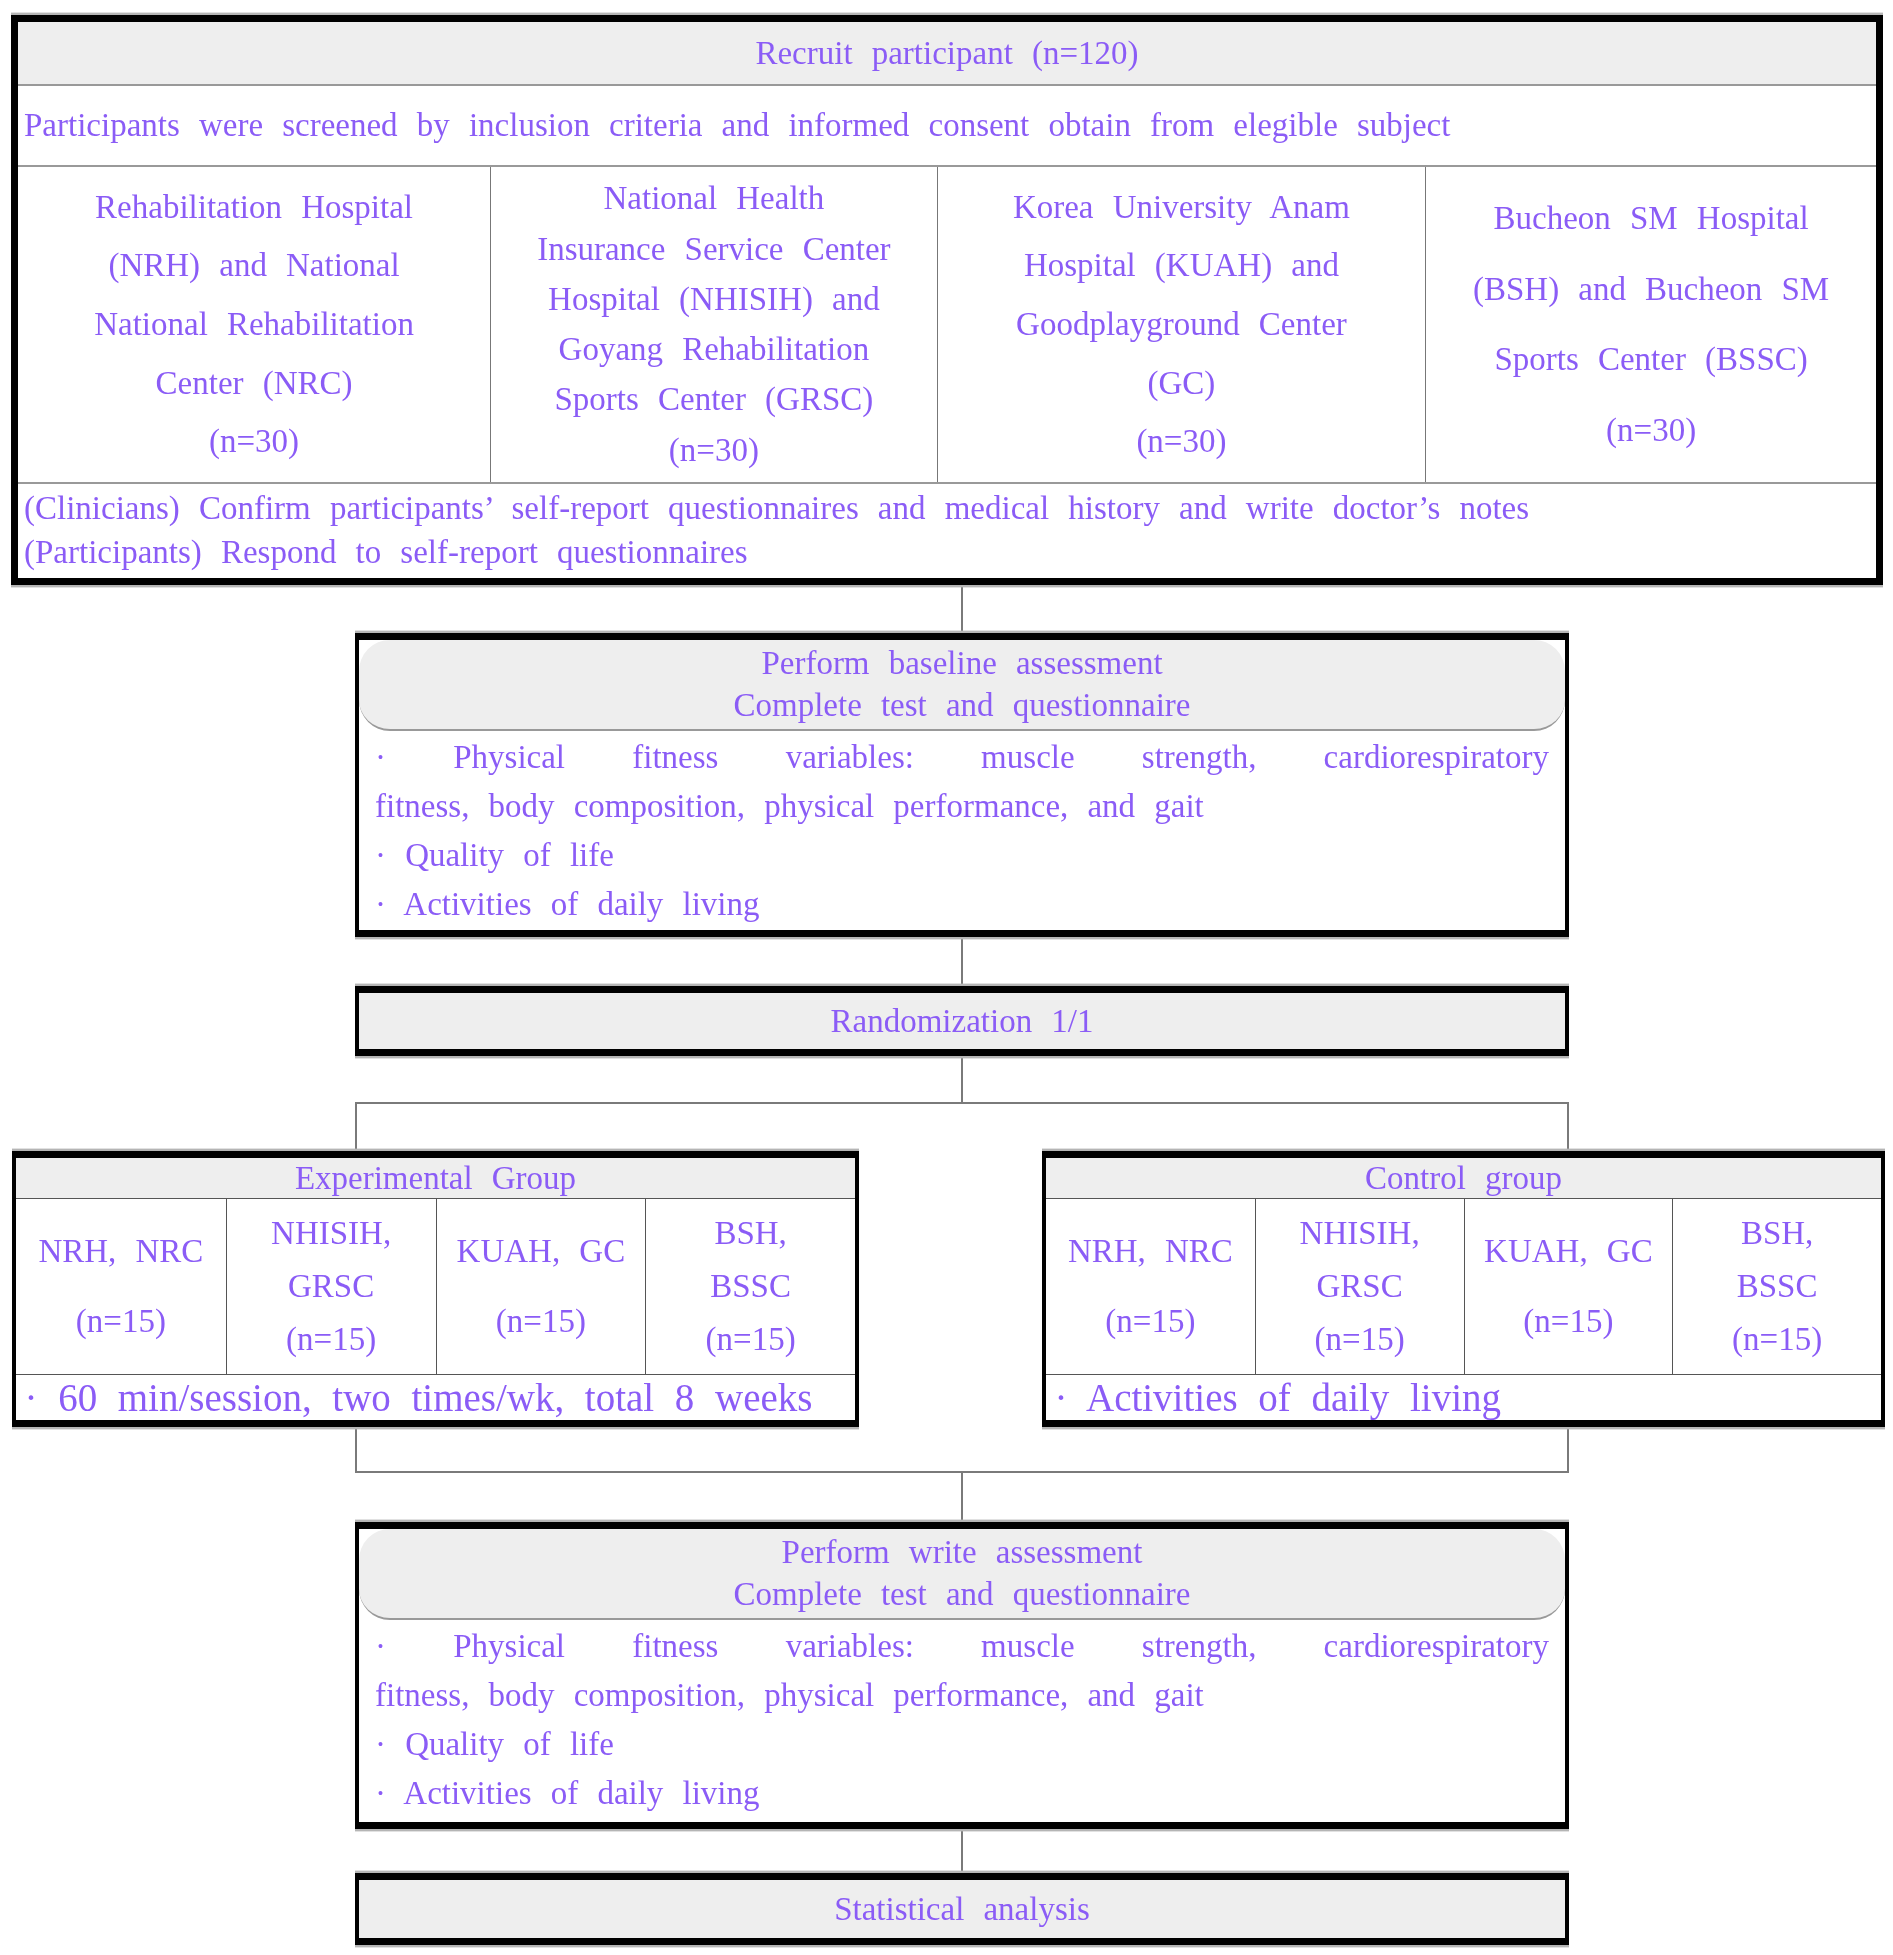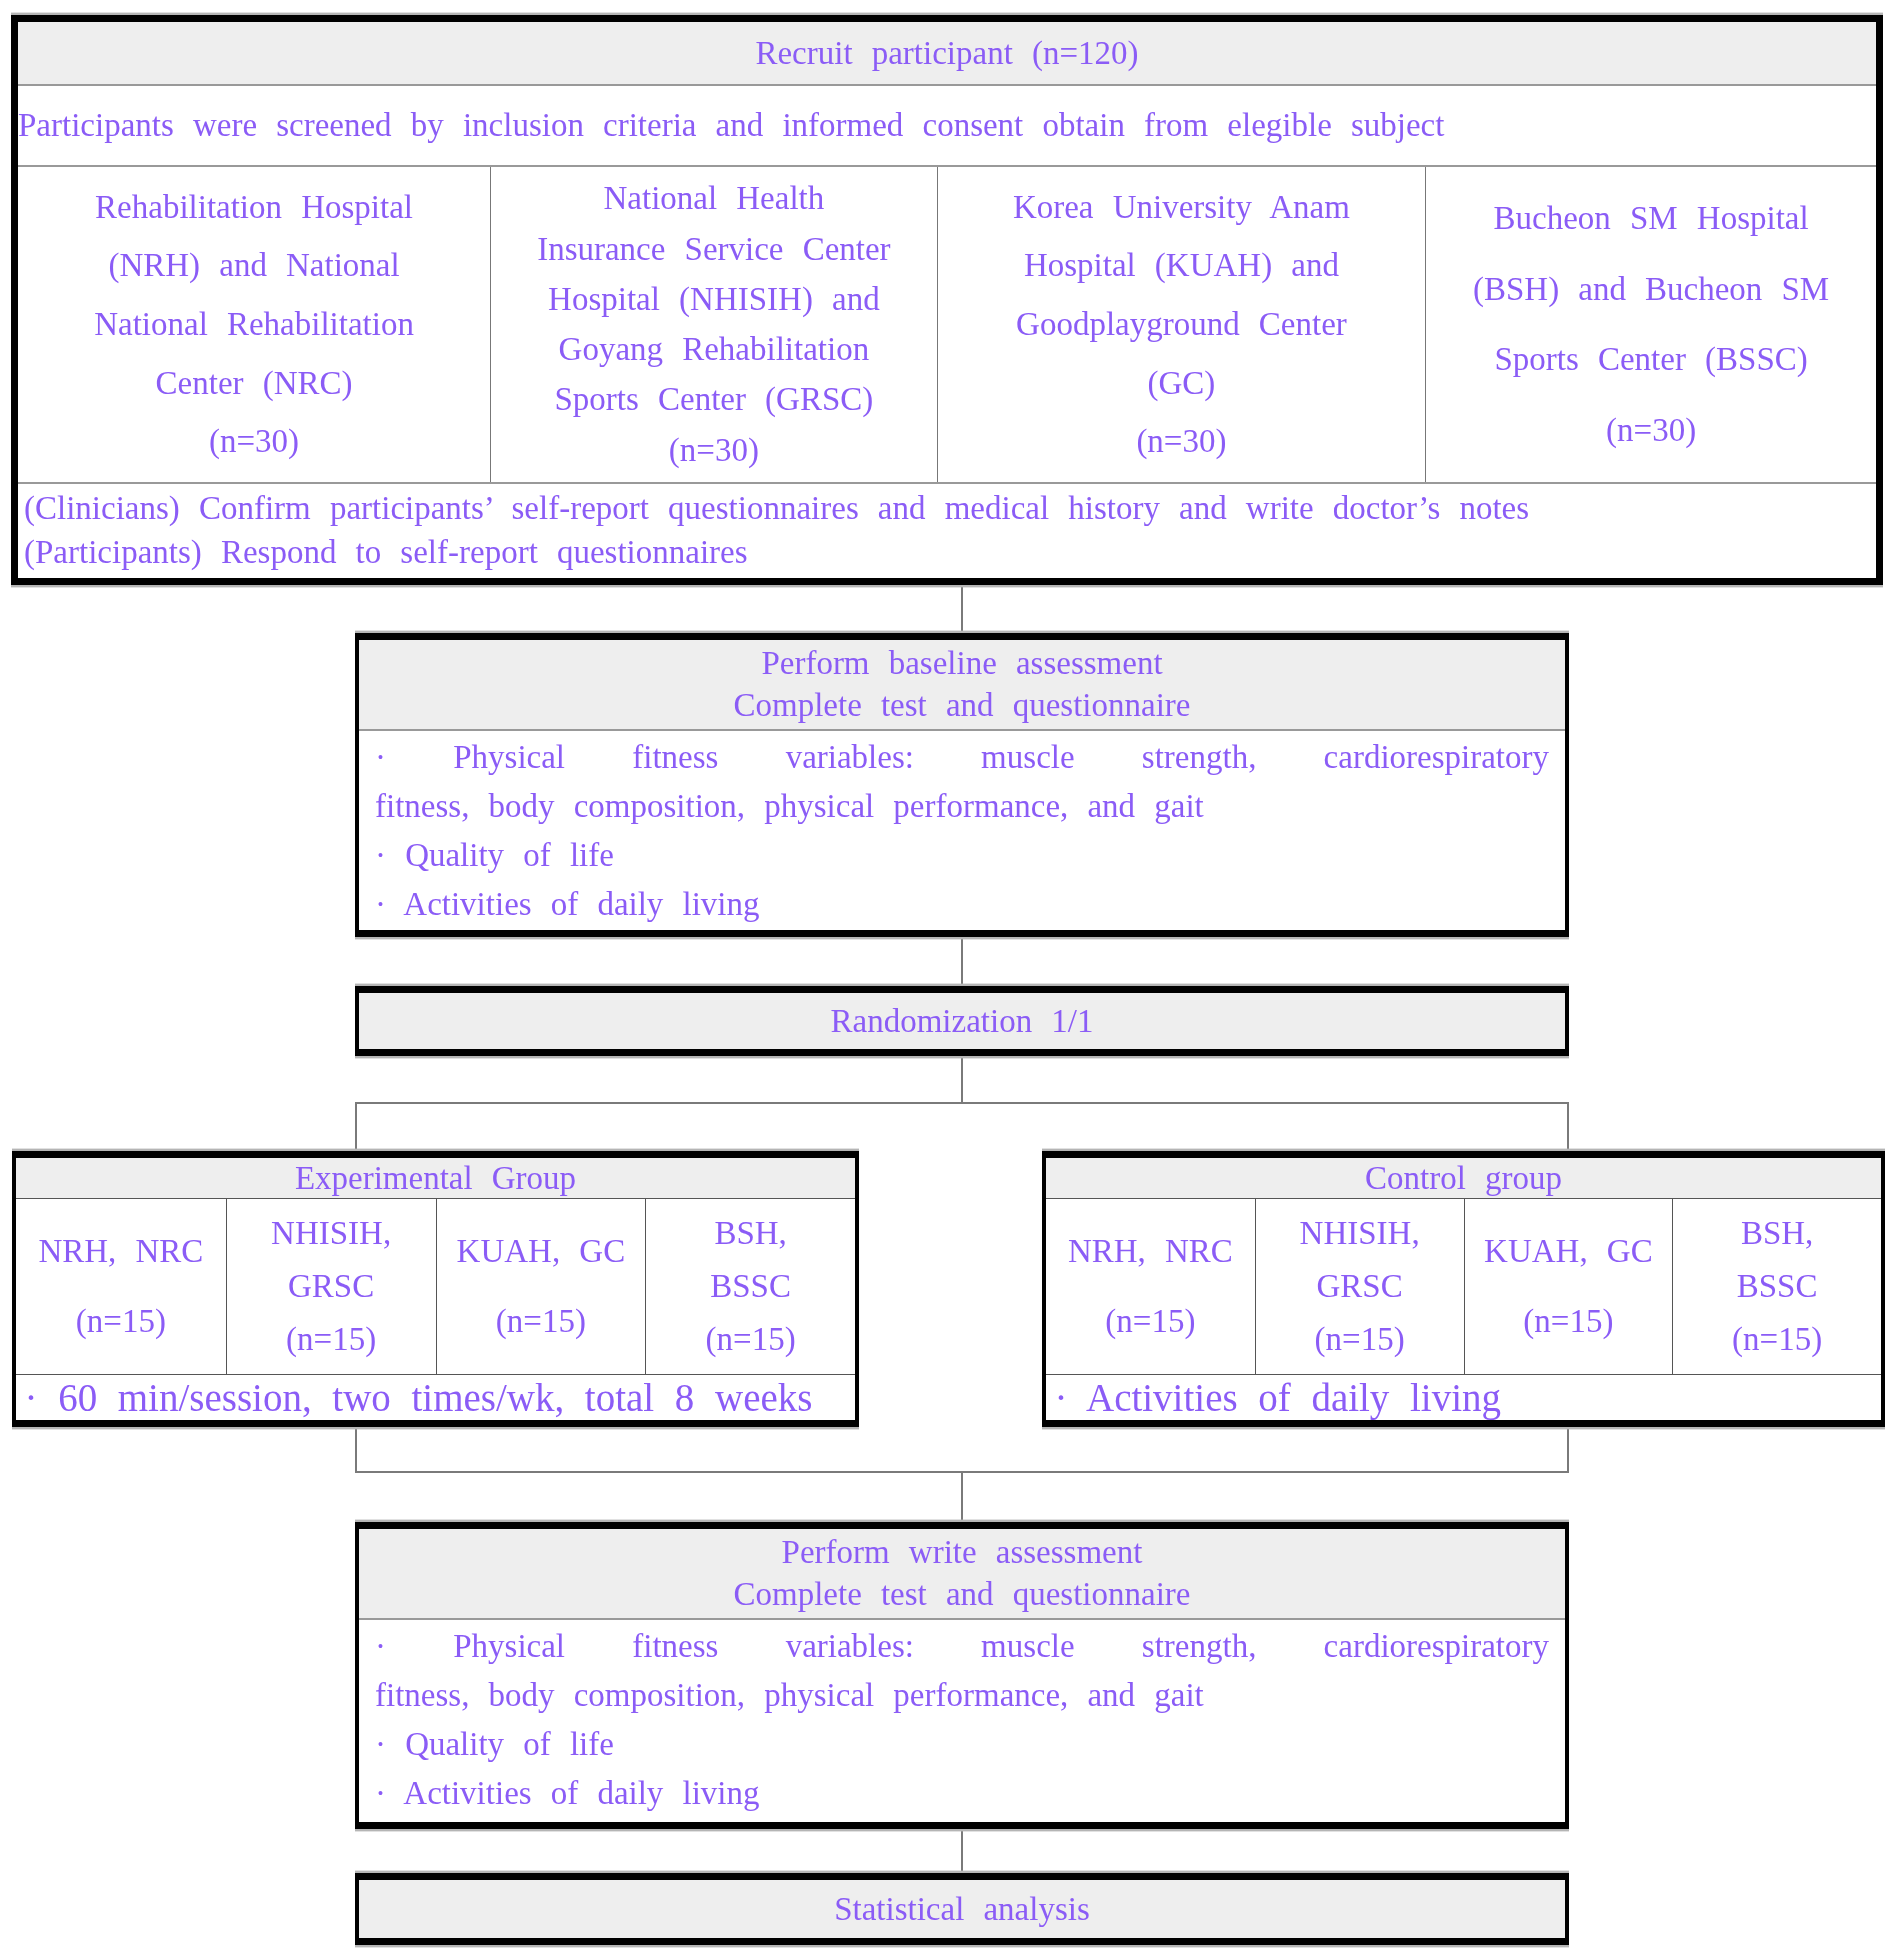"Participants were screened by inclusion" .tt-screen { padding-left: 0 -> 6px }
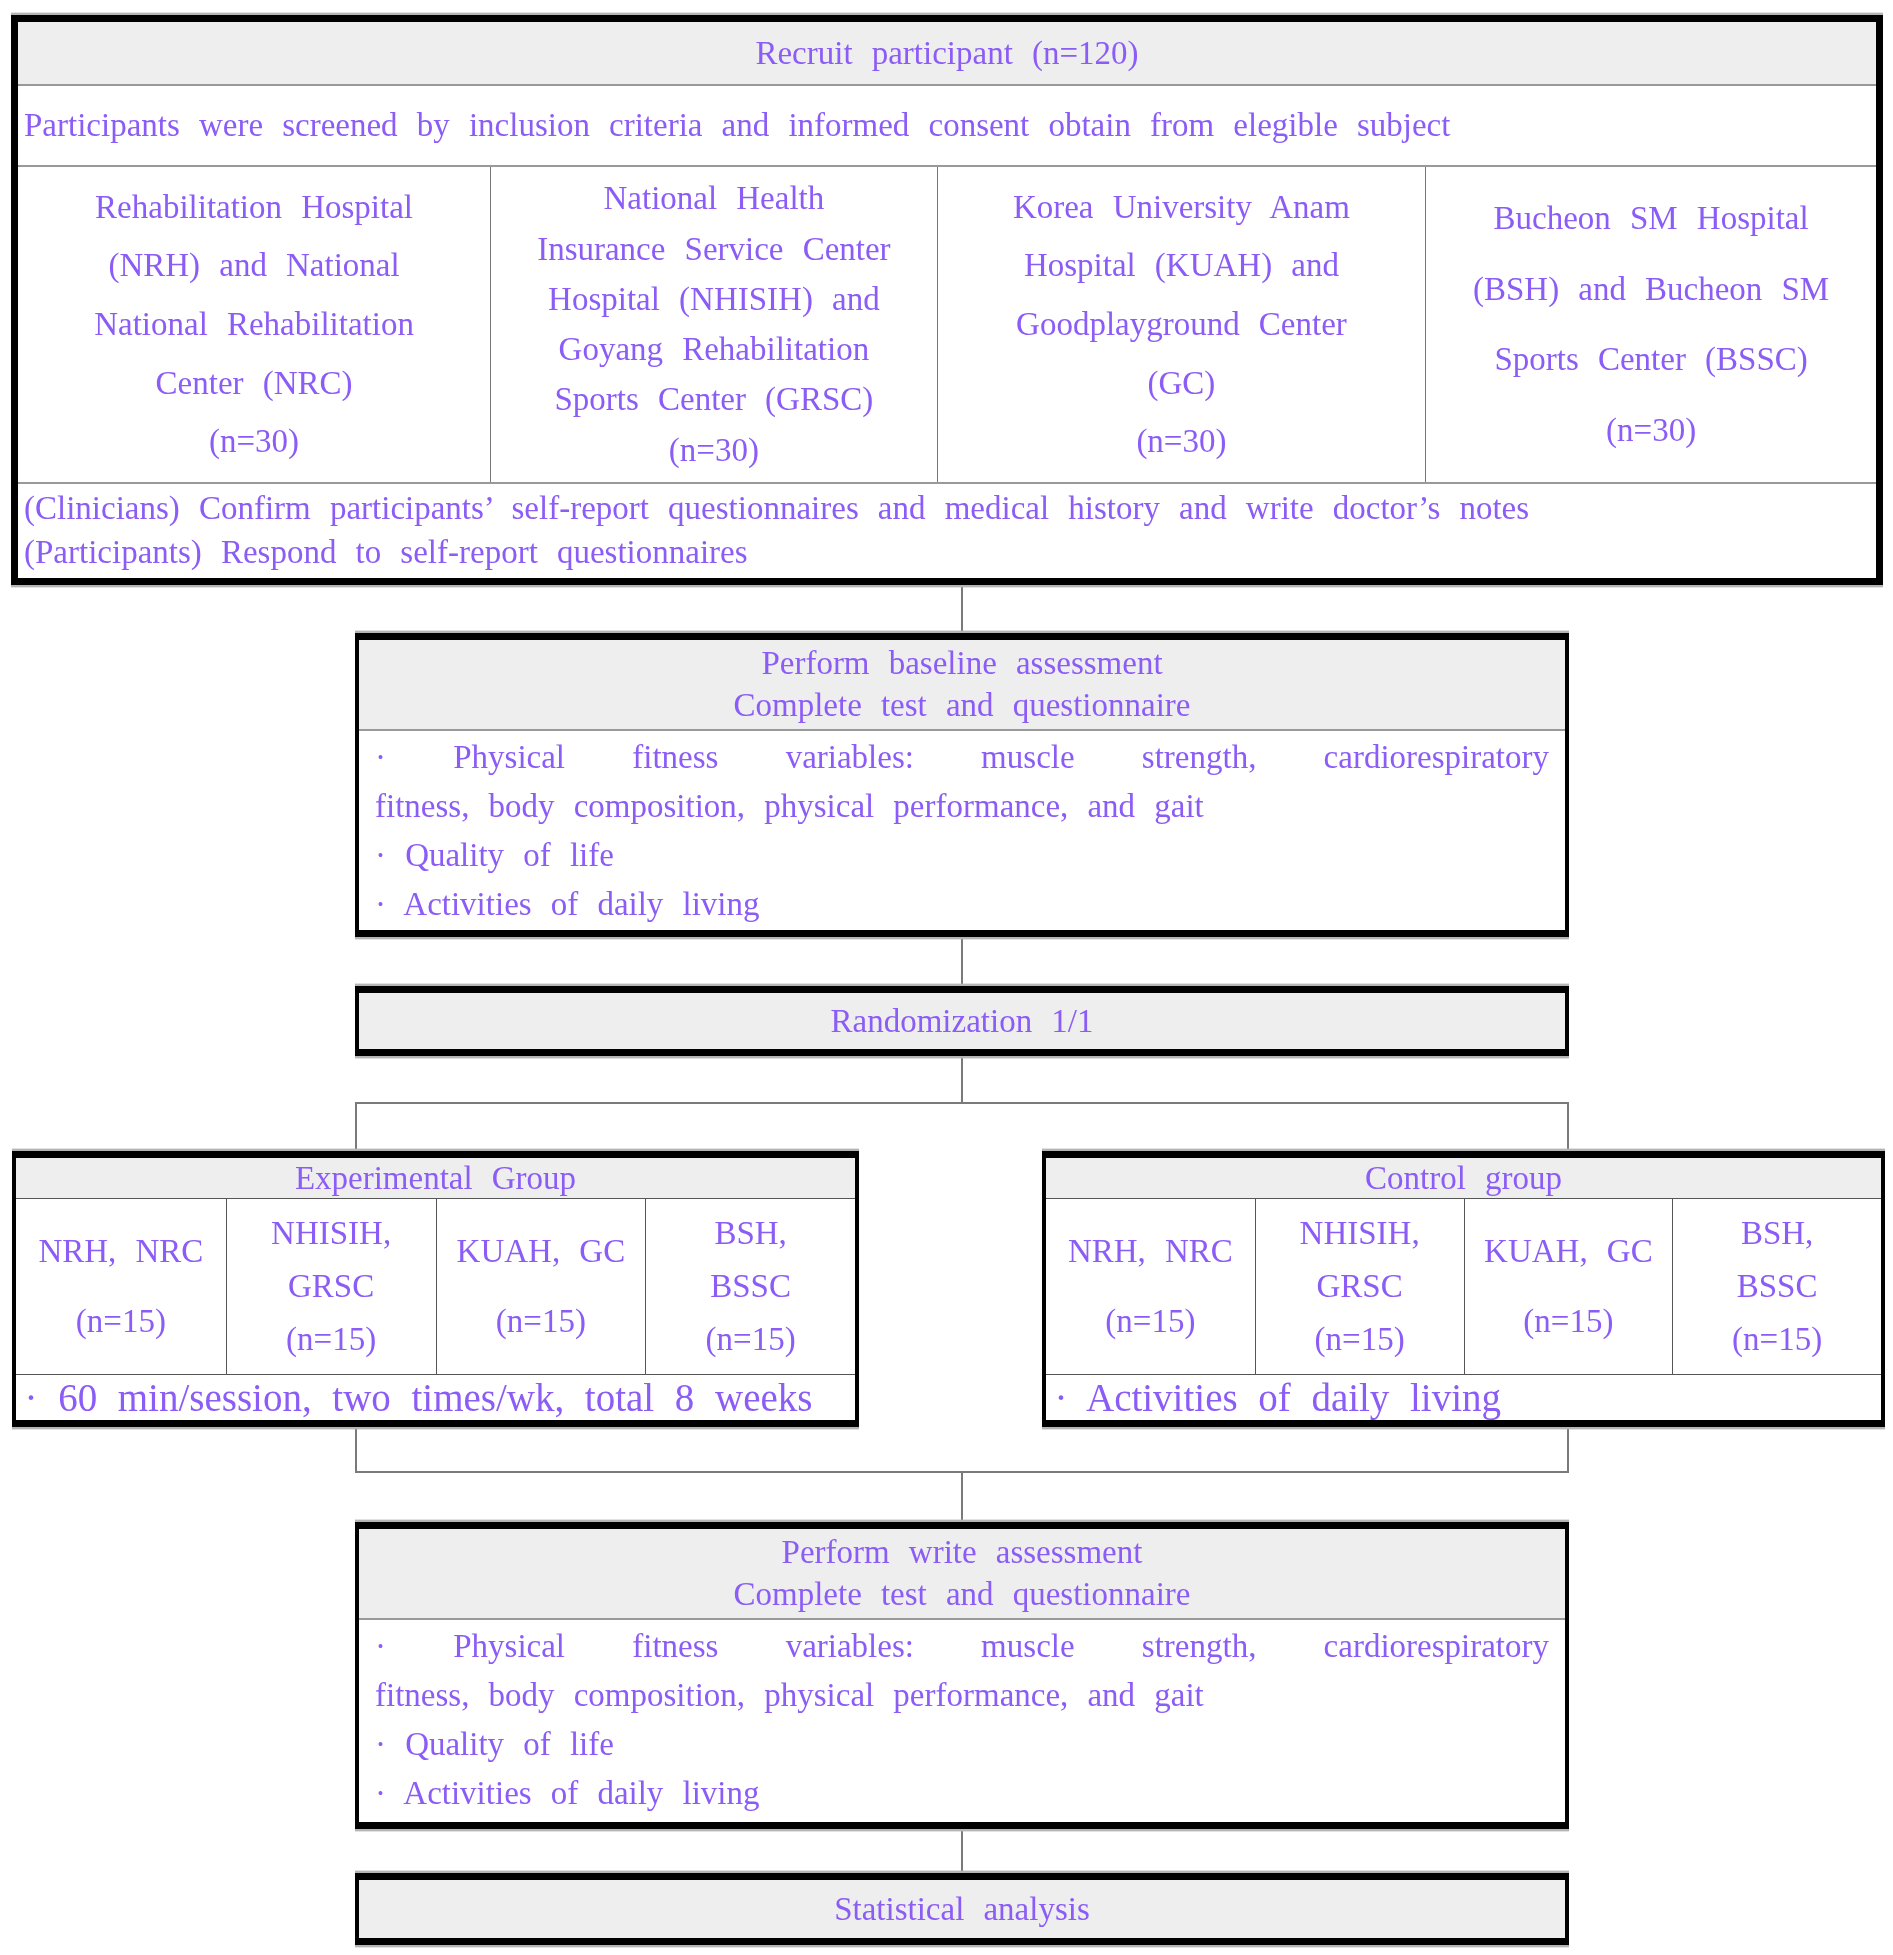"Perform baseline assessment" .cbox-header { border-radius: none -> 31px }
